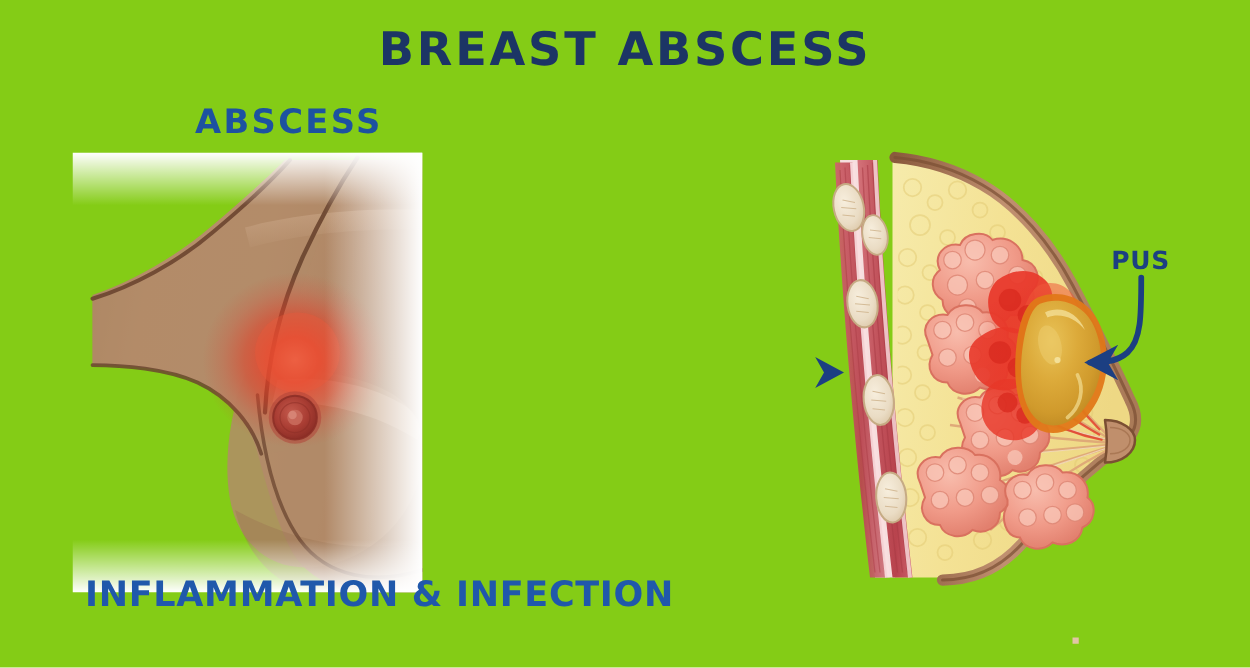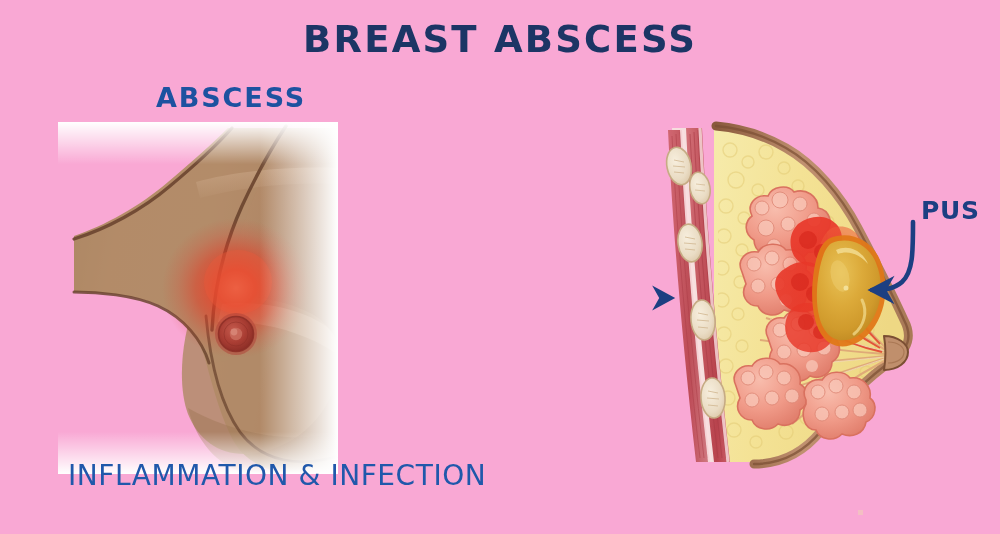"BREAST ABSCESS" #canvas { background: #f9a8d4 -> #84cc16 }
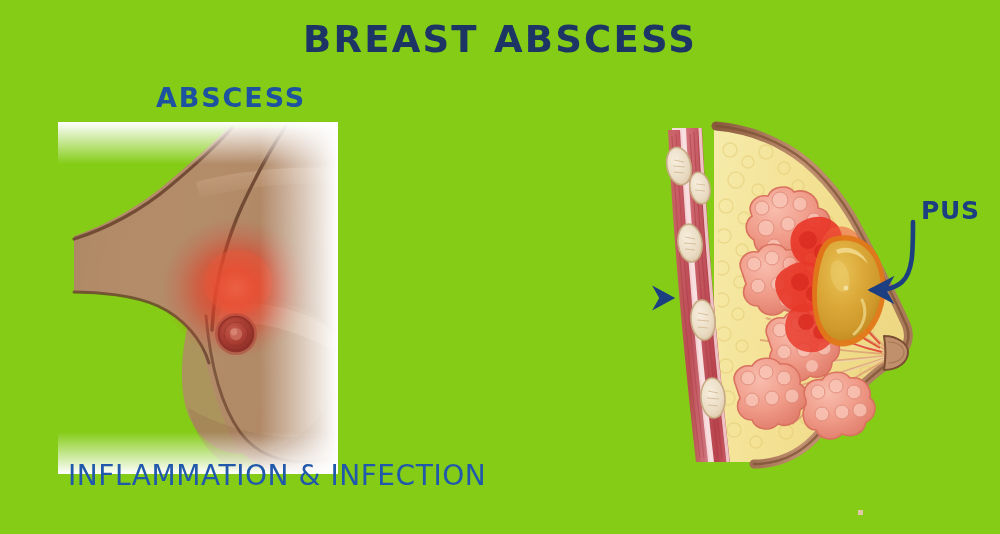"PUS" #pus-label { font-size: 25px -> 20px; left: 921px -> 889px }
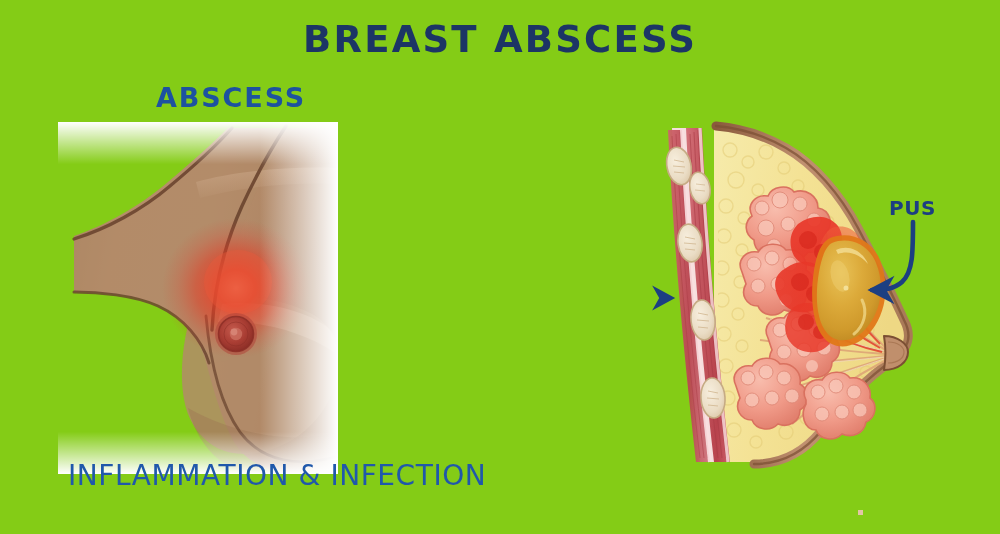"INFLAMMATION & INFECTION" #inflammation-label { font-weight: 400 -> 700 }
